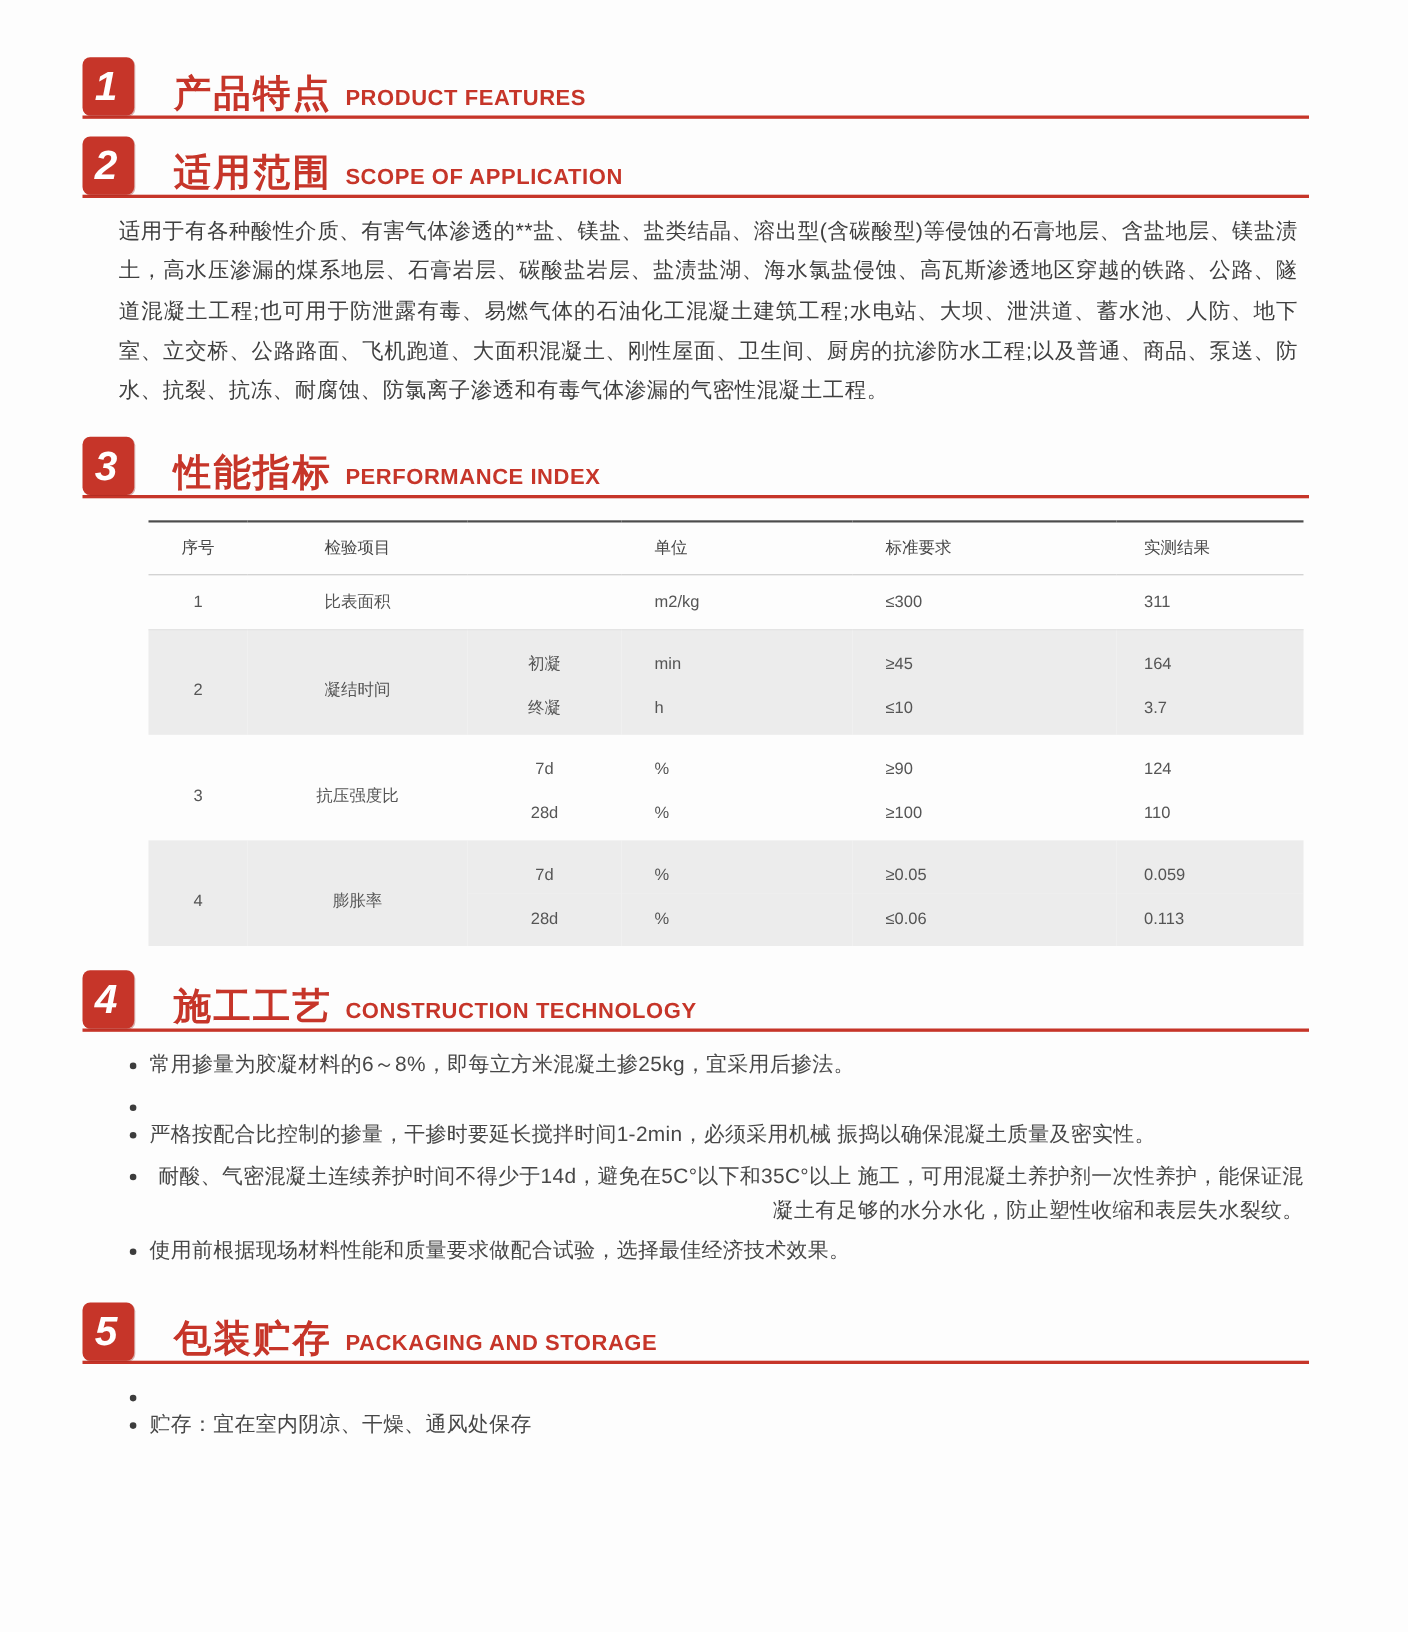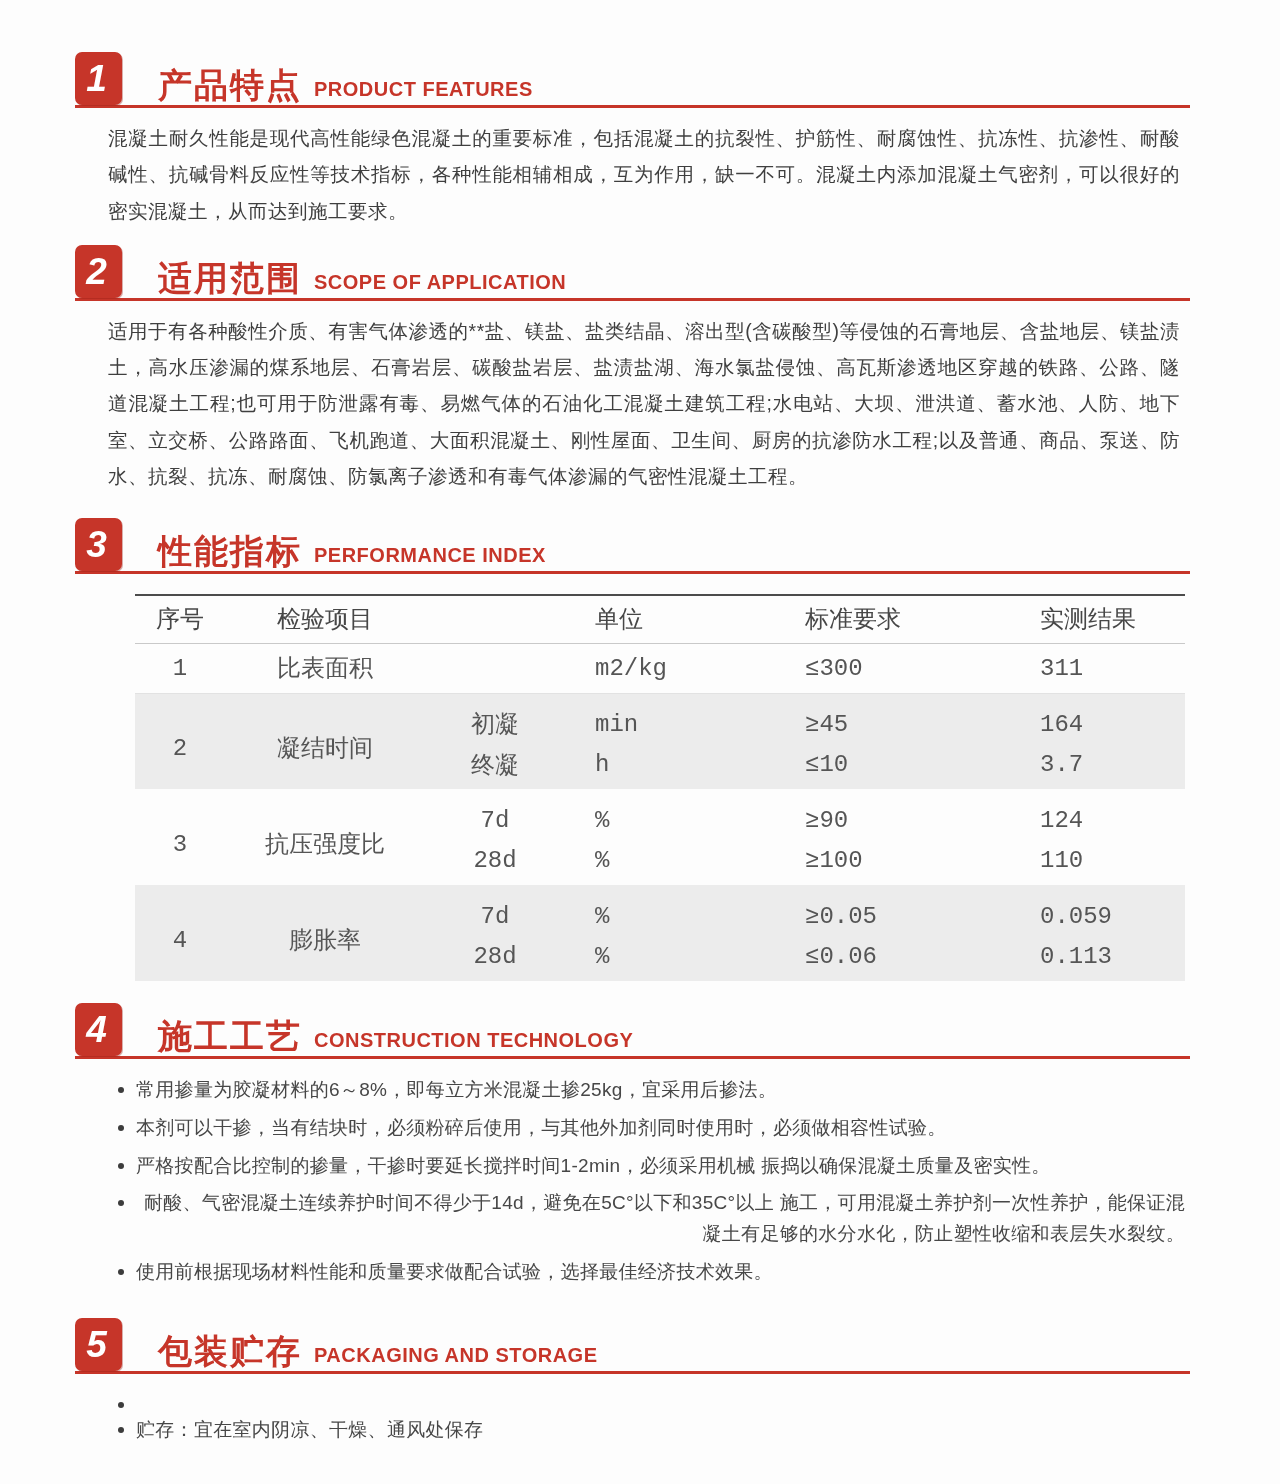"混凝土耐久性能是现代高性能绿色混凝土的重要标准，包括混凝土的抗裂性、护筋性、耐腐" p.para { html: <p>混凝土耐久性能是现代高性能绿色混凝土的重要标准，包括混凝土的抗裂性、护筋性、耐腐蚀性、抗冻性、抗渗性、耐酸碱性、抗碱骨料反应性等技术指标，各种性能相辅相成，互为作用，缺一不可。混凝土内添加混凝土气密剂，可以很好的密实混凝土，从而达到施工要求。</p> -> none }
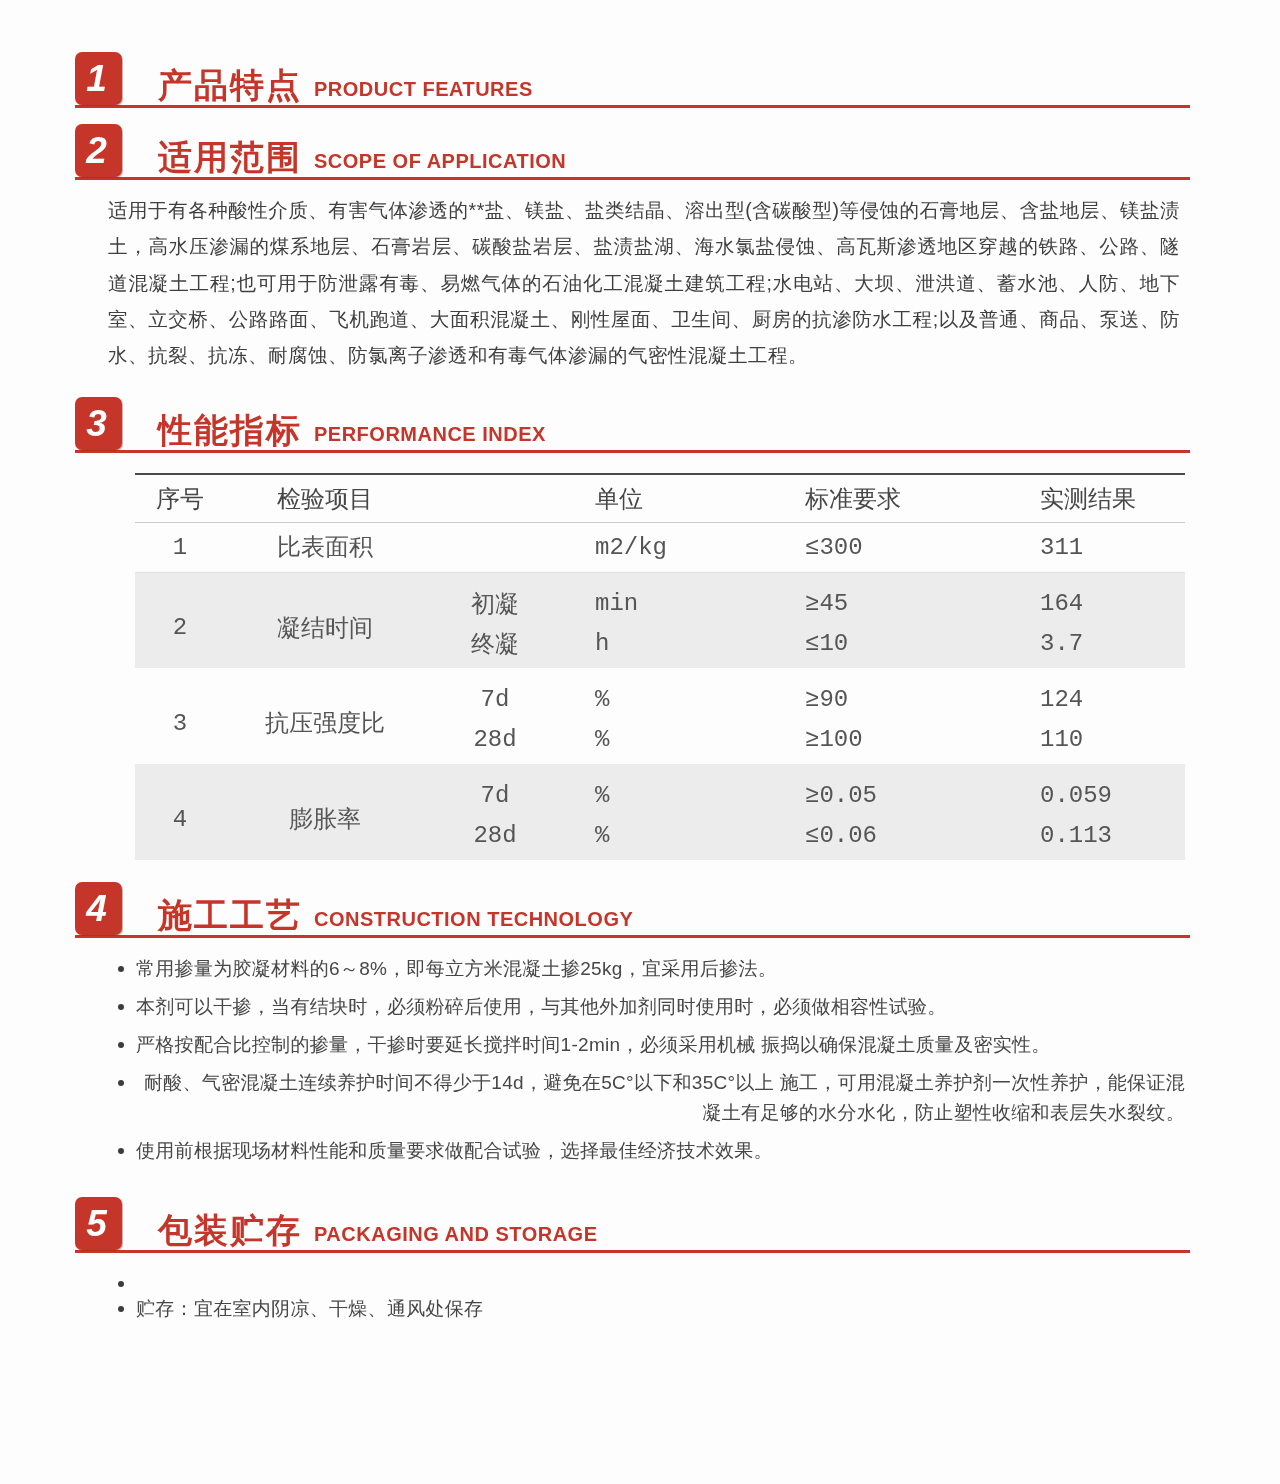"序号" .perf-table { font-family: Liberation Mono, monospace -> none; font-size: 24px -> 15px }
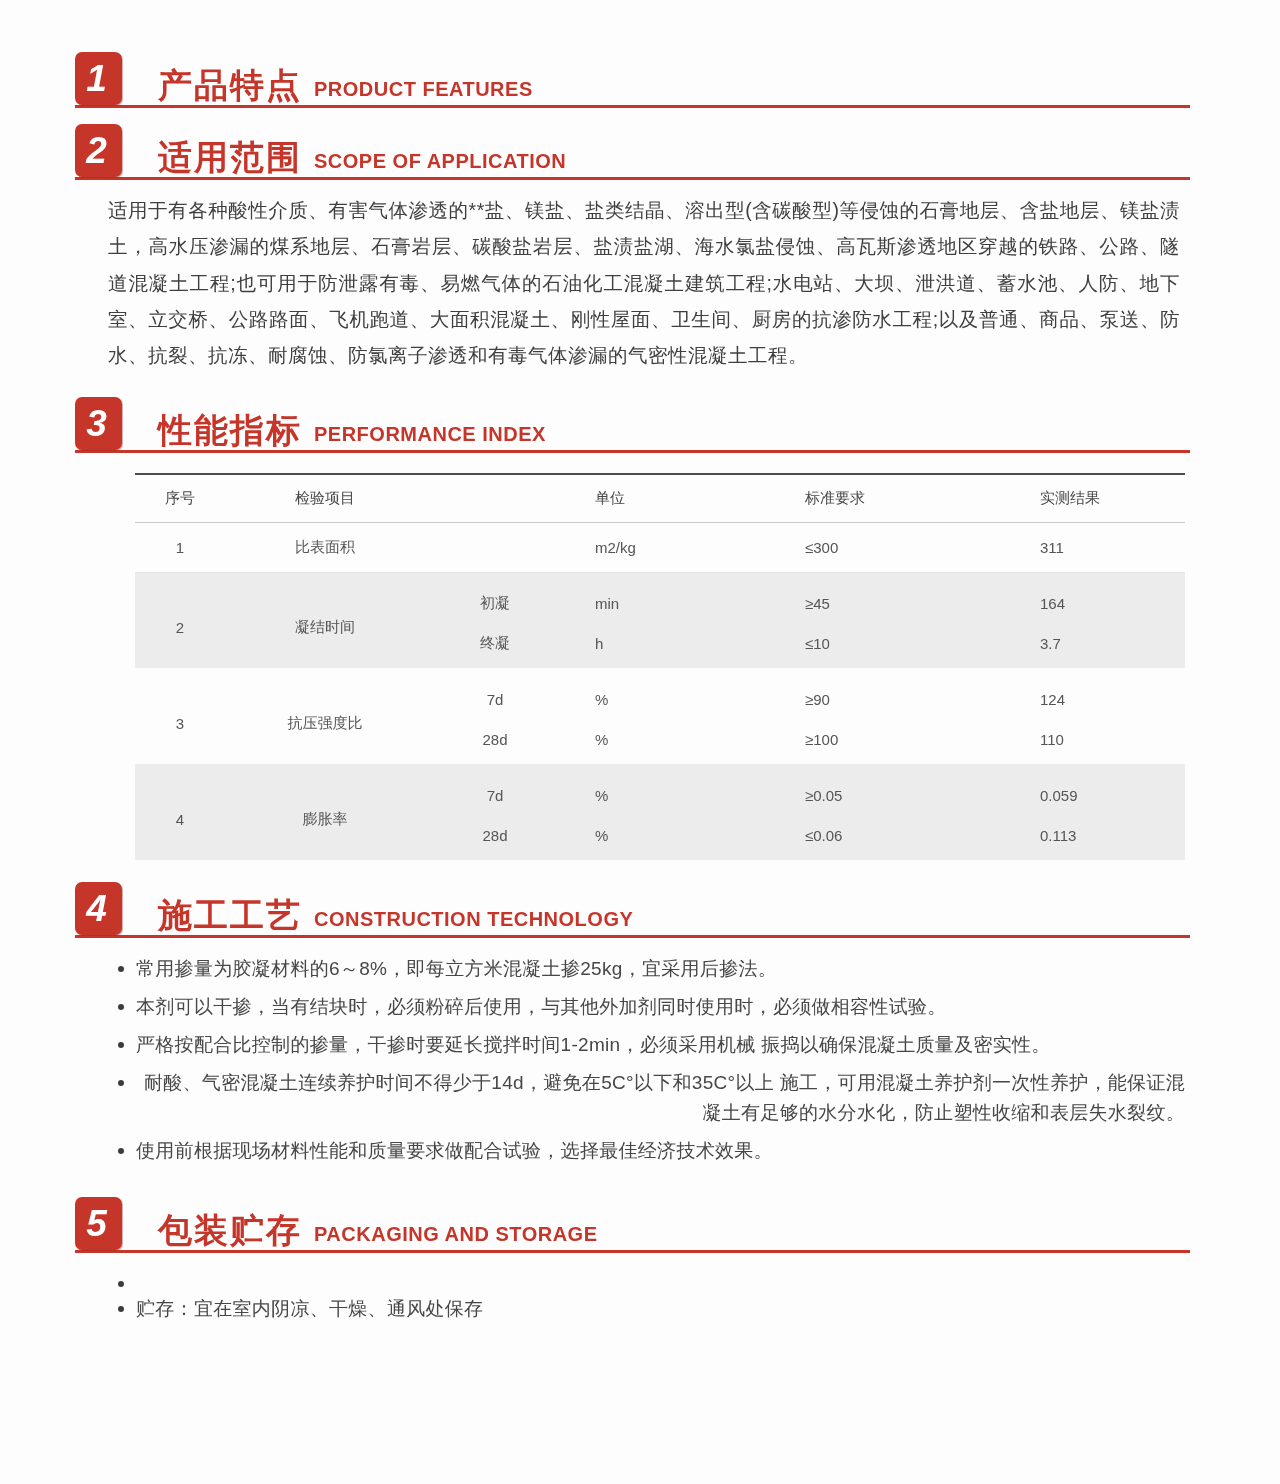"本剂可以干掺，当有结块时，必须粉碎后使用，与其他外加剂同时使用时，必须做相容性试" span { html: <span>本剂可以干掺，当有结块时，必须粉碎后使用，与其他外加剂同时使用时，必须做相容性试验。</span> -> none }
